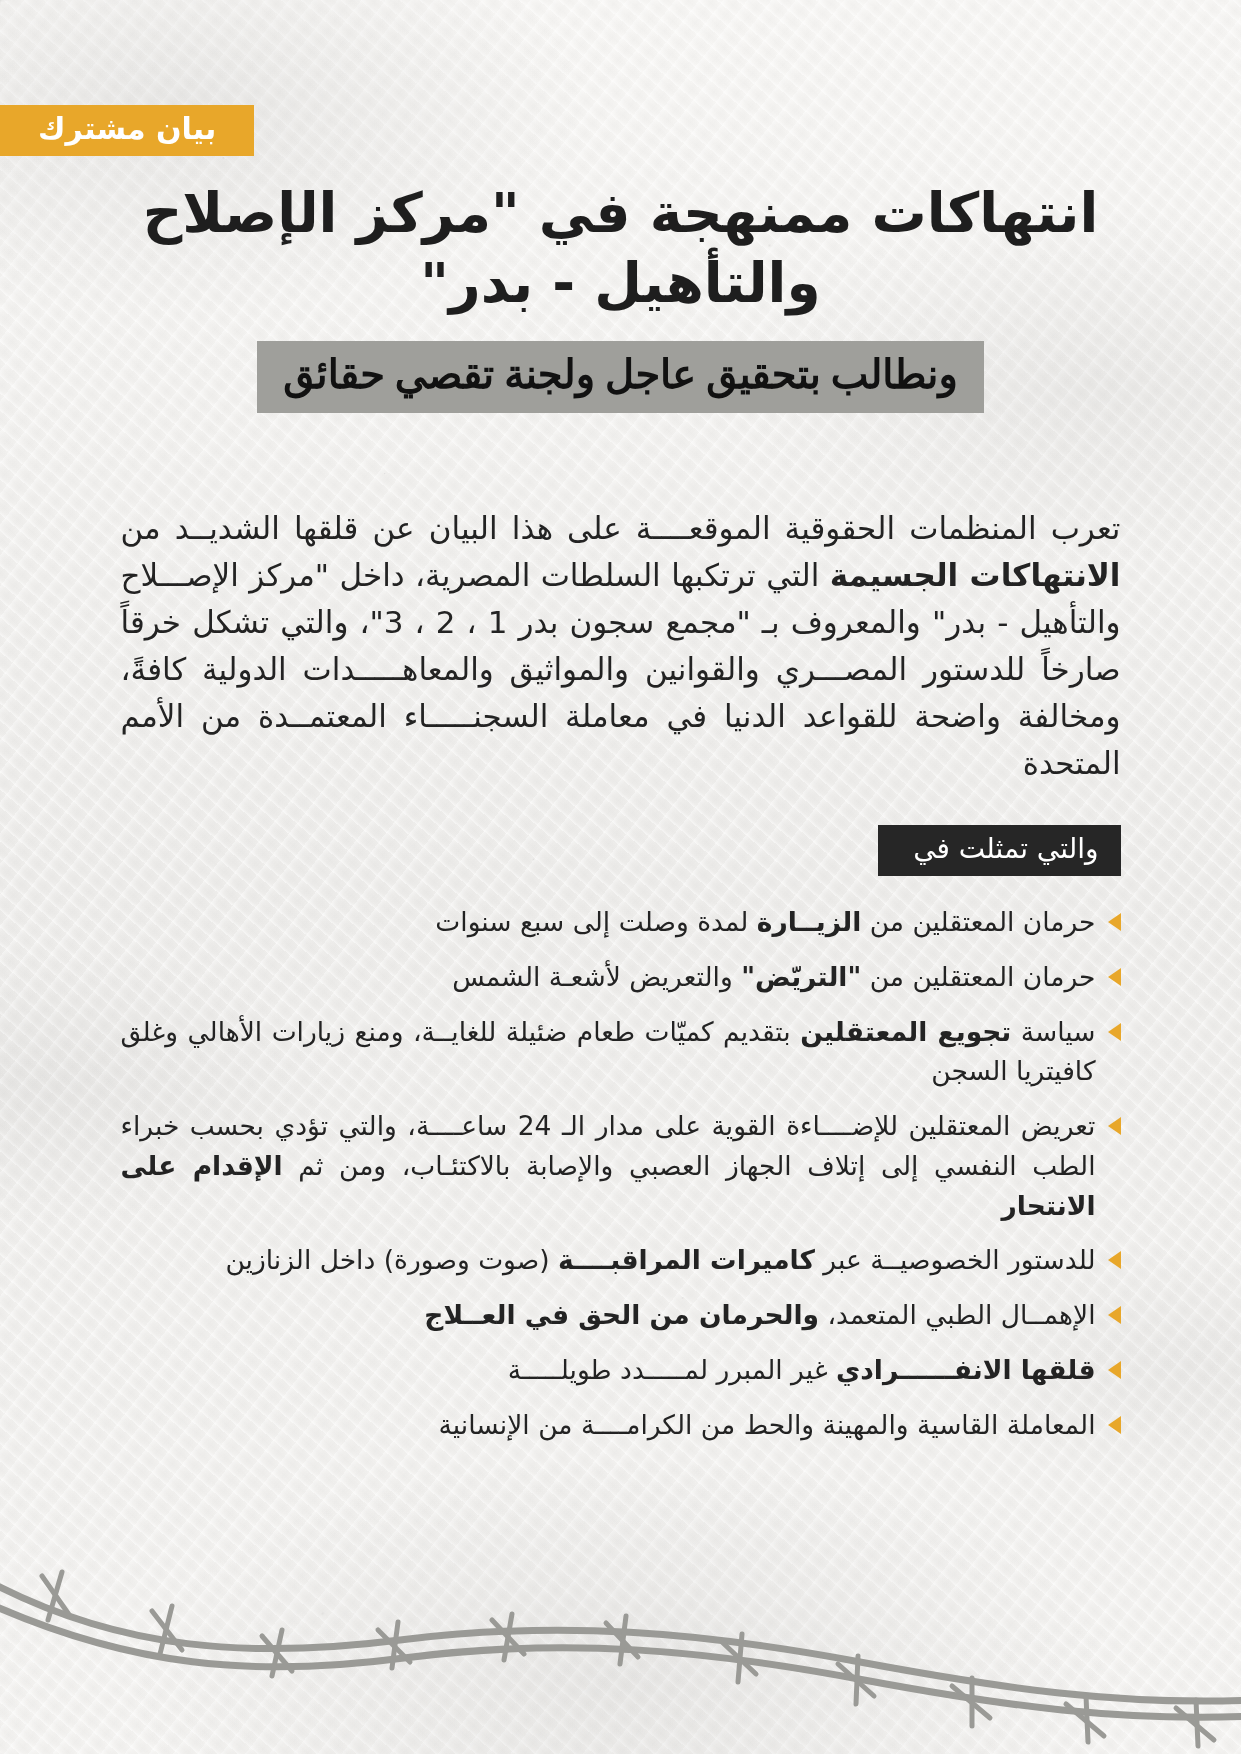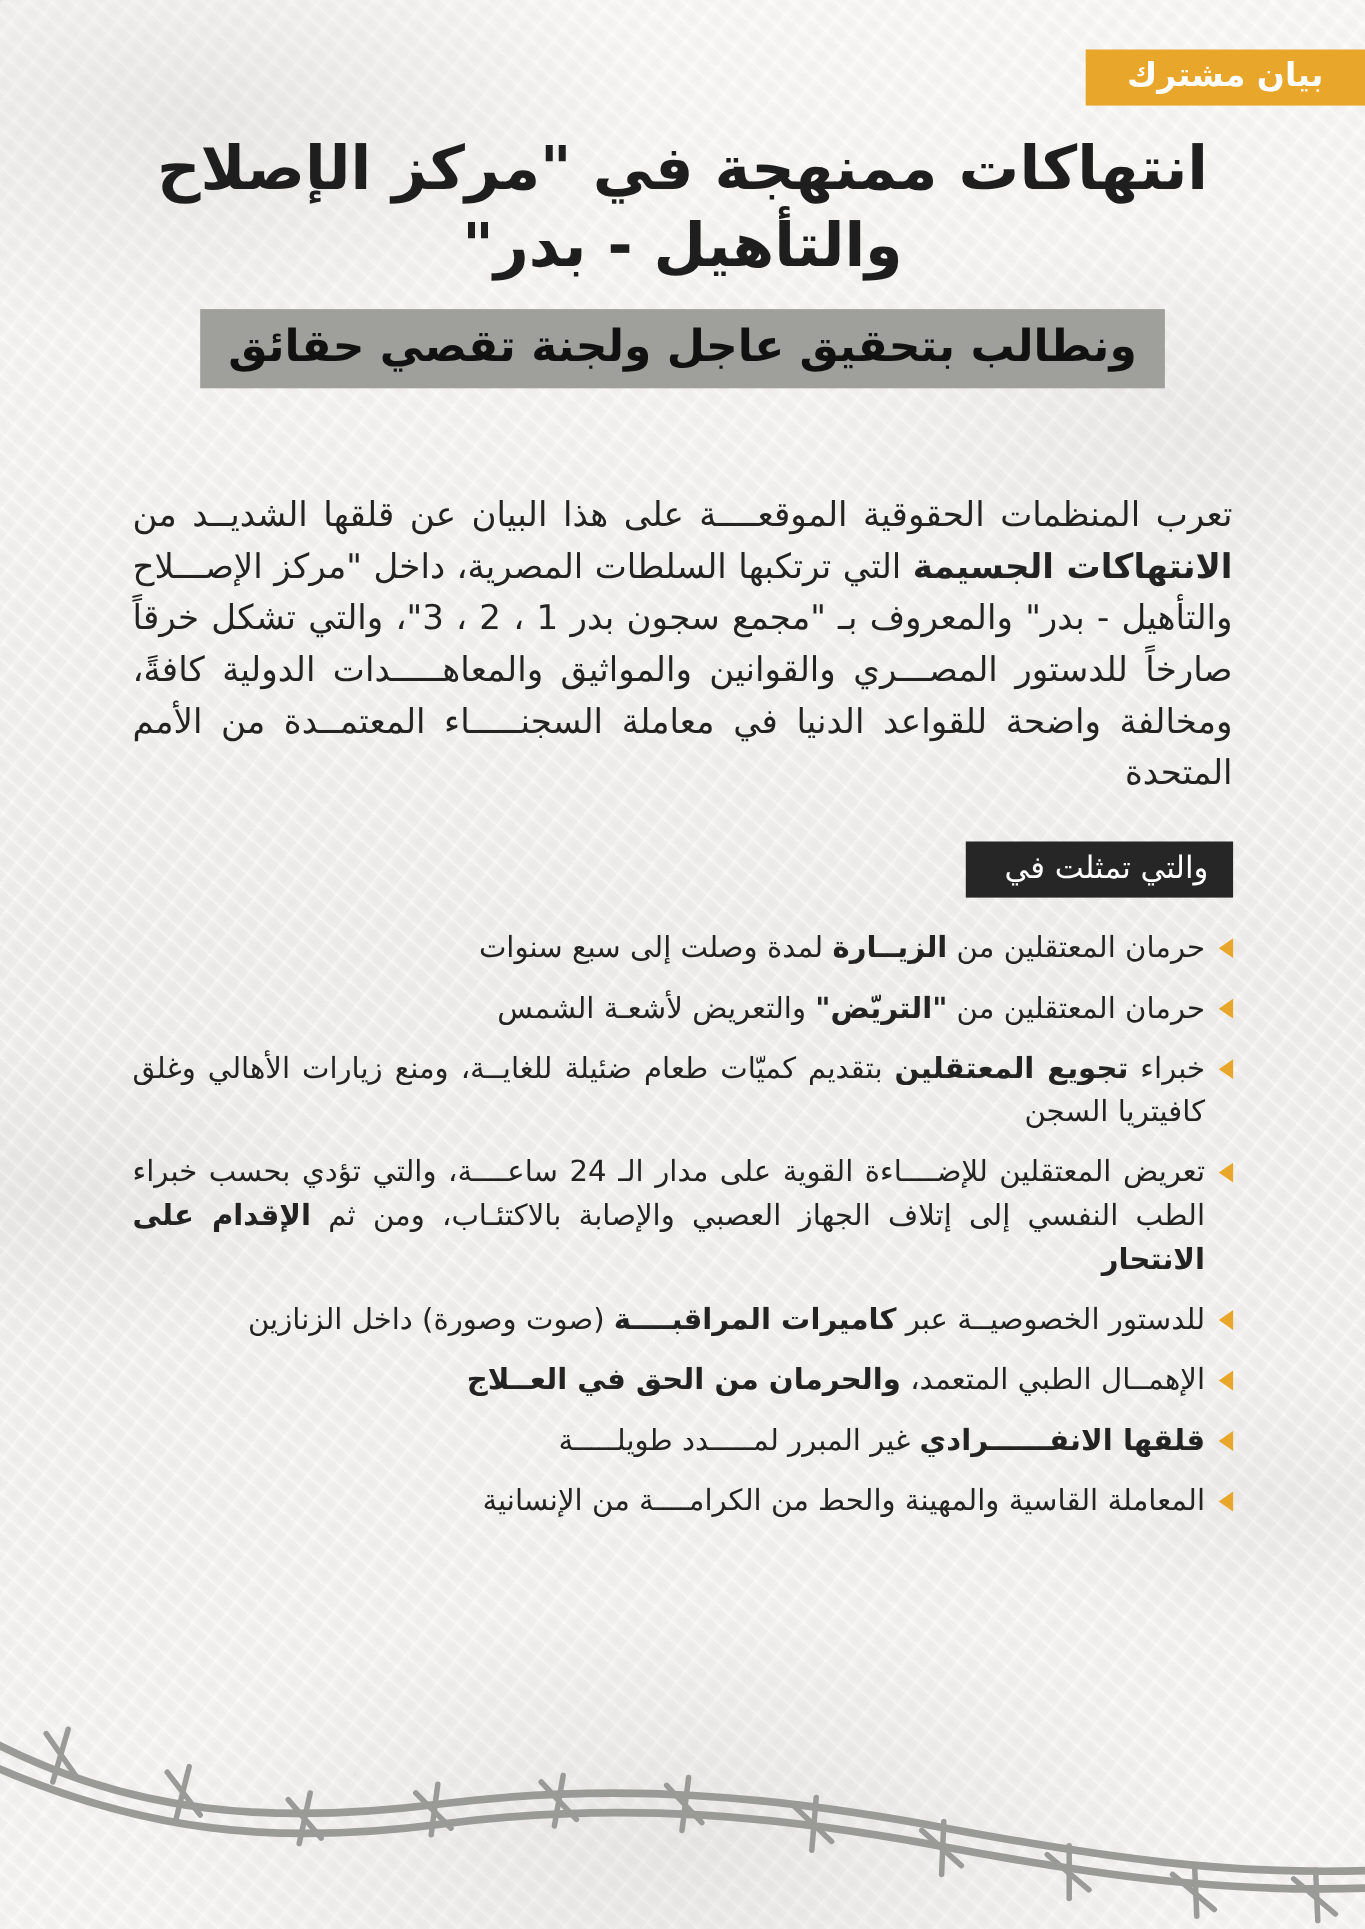"بيان مشترك" .badge-row { padding-top: 45px -> 105px; text-align: right -> left }
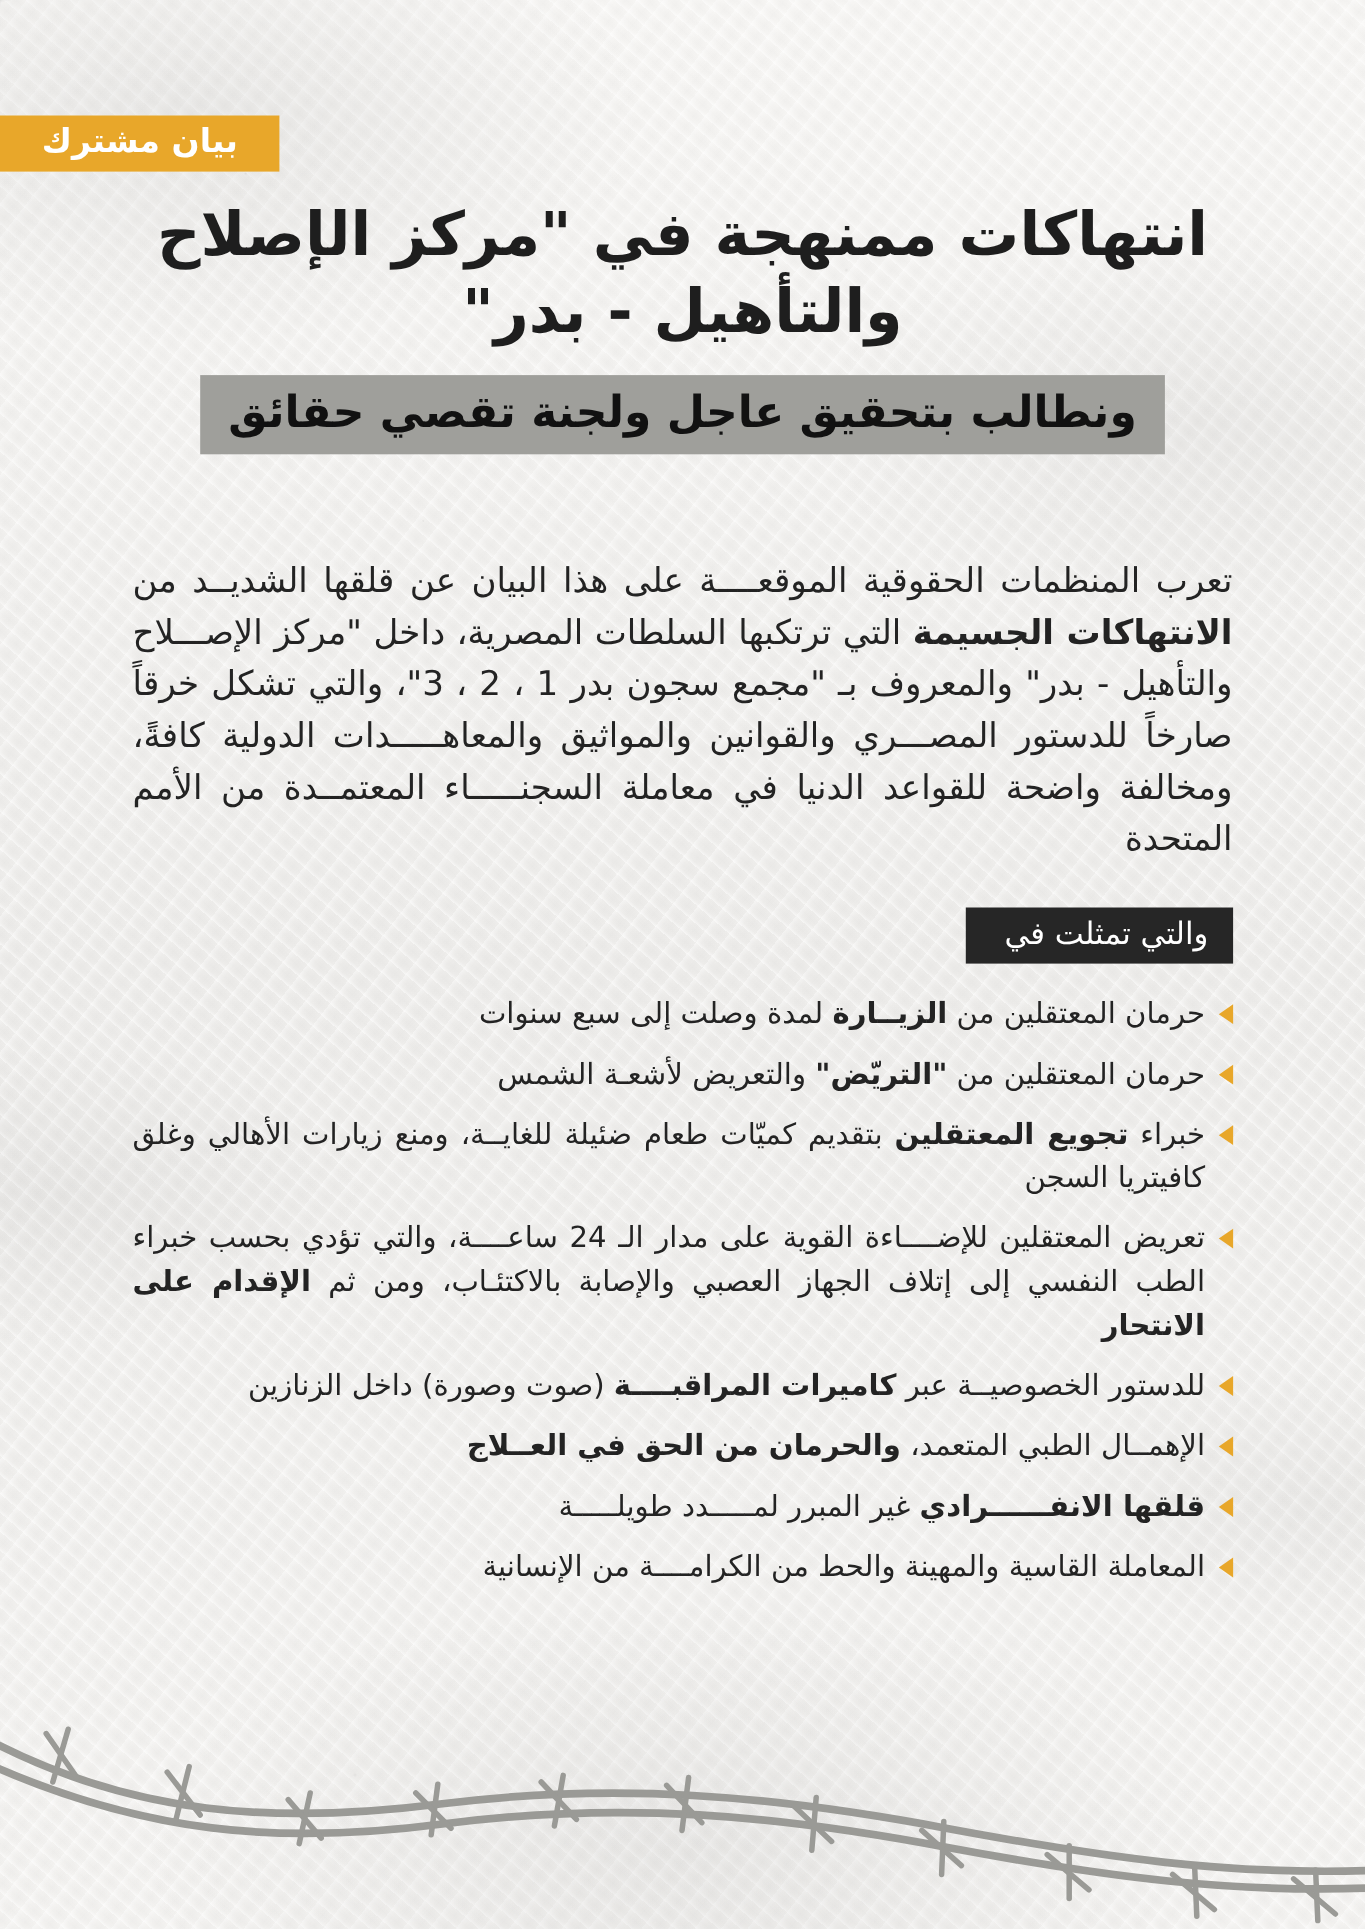"ونطالب بتحقيق عاجل ولجنة تقصي" .subbanner { font-family: none -> Liberation Serif, serif }
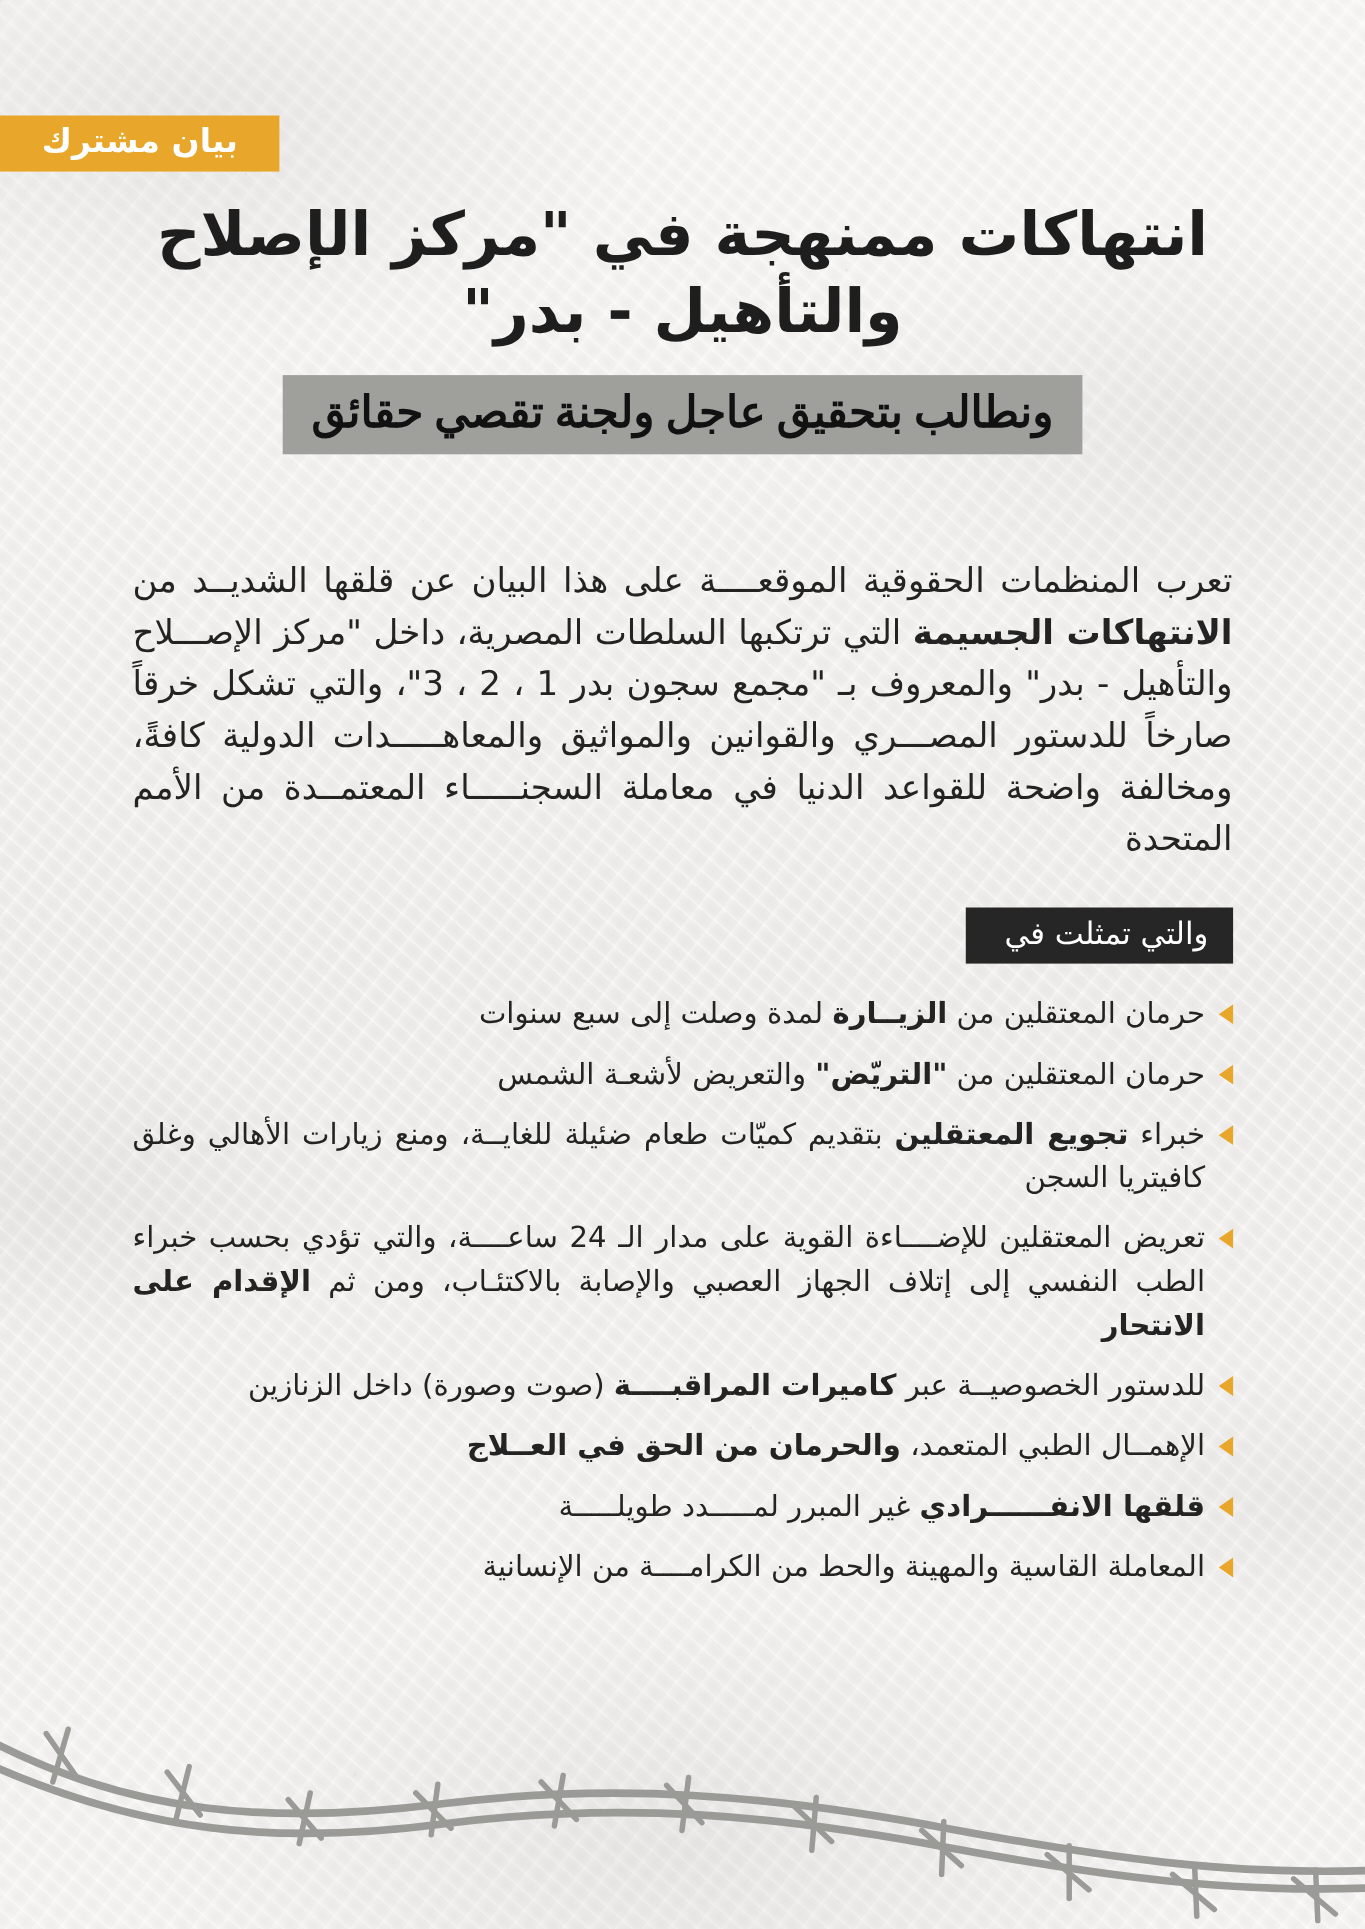"خبراء" span { text: خبراء -> سياسة }
